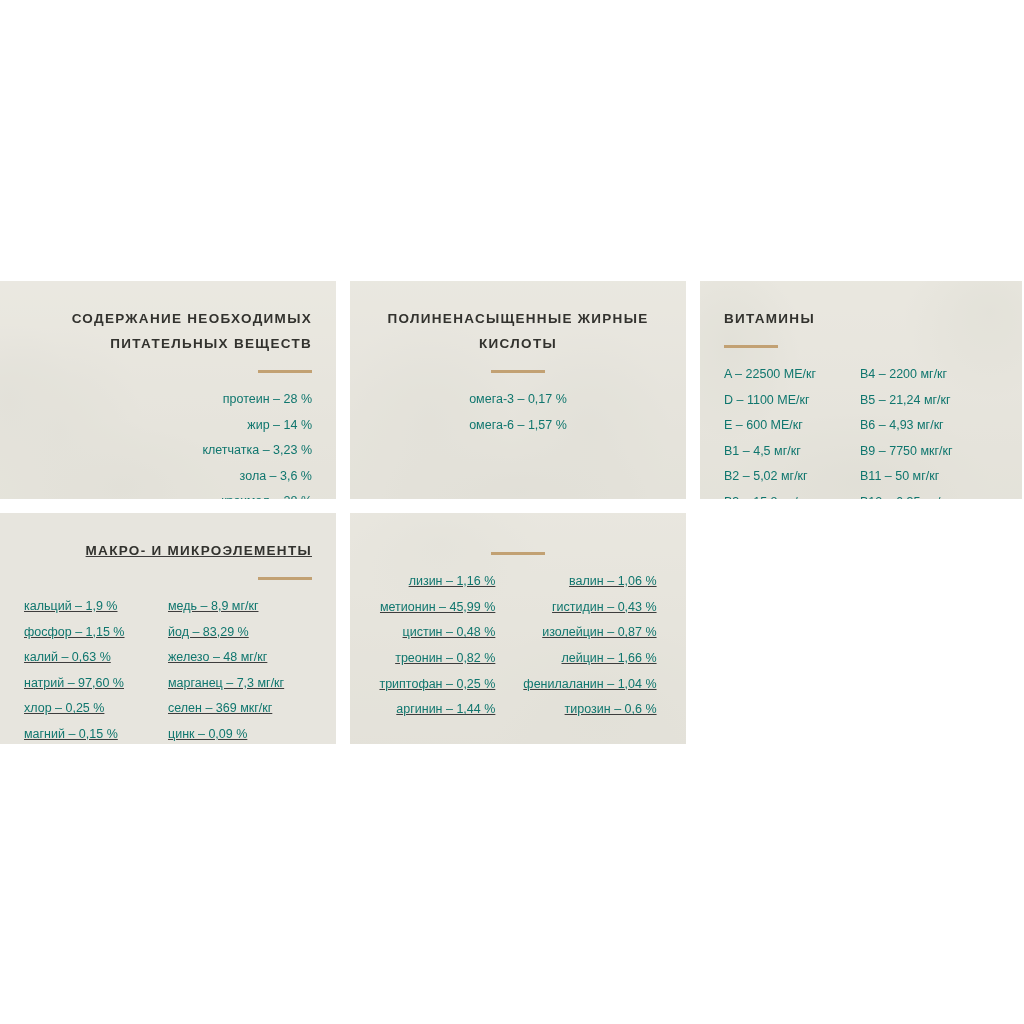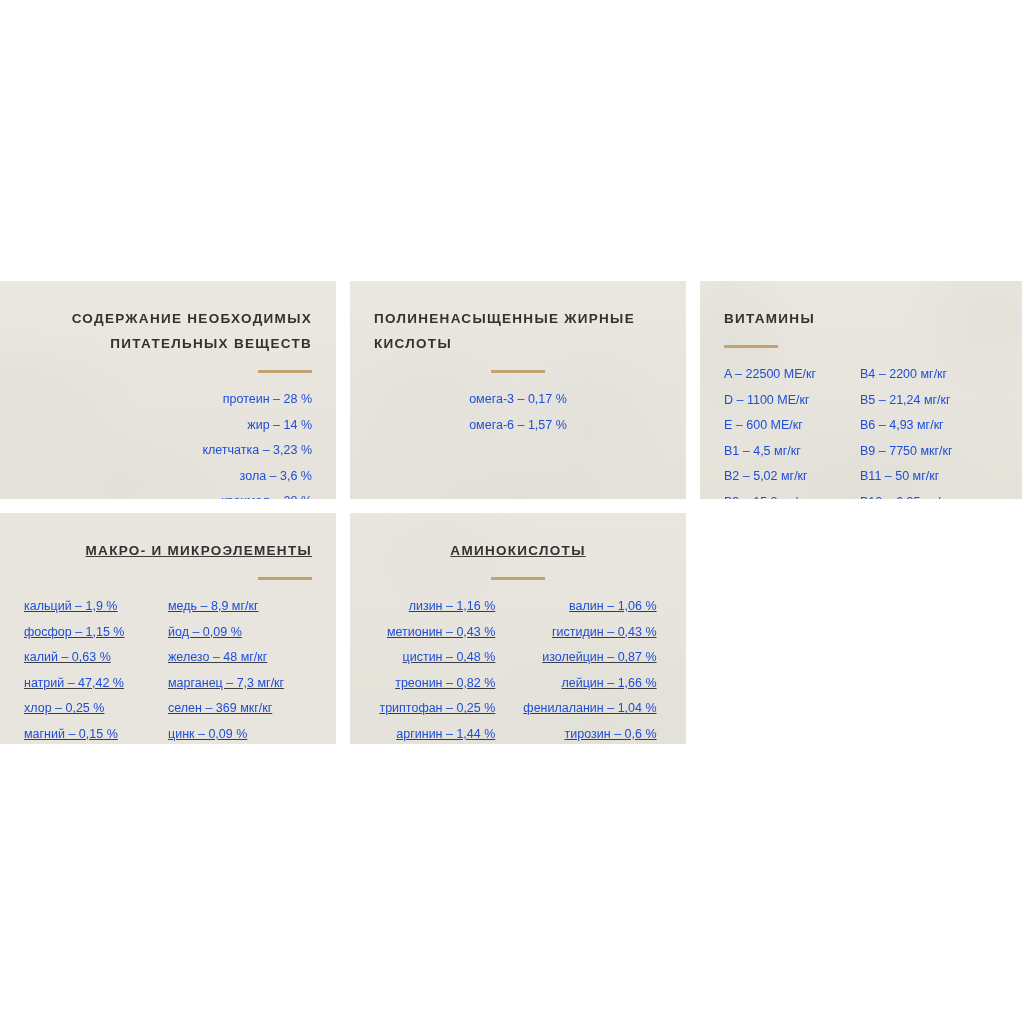"ПОЛИНЕНАСЫЩЕННЫЕ ЖИРНЫЕ КИСЛОТЫ" div.title { text-align: left -> center }
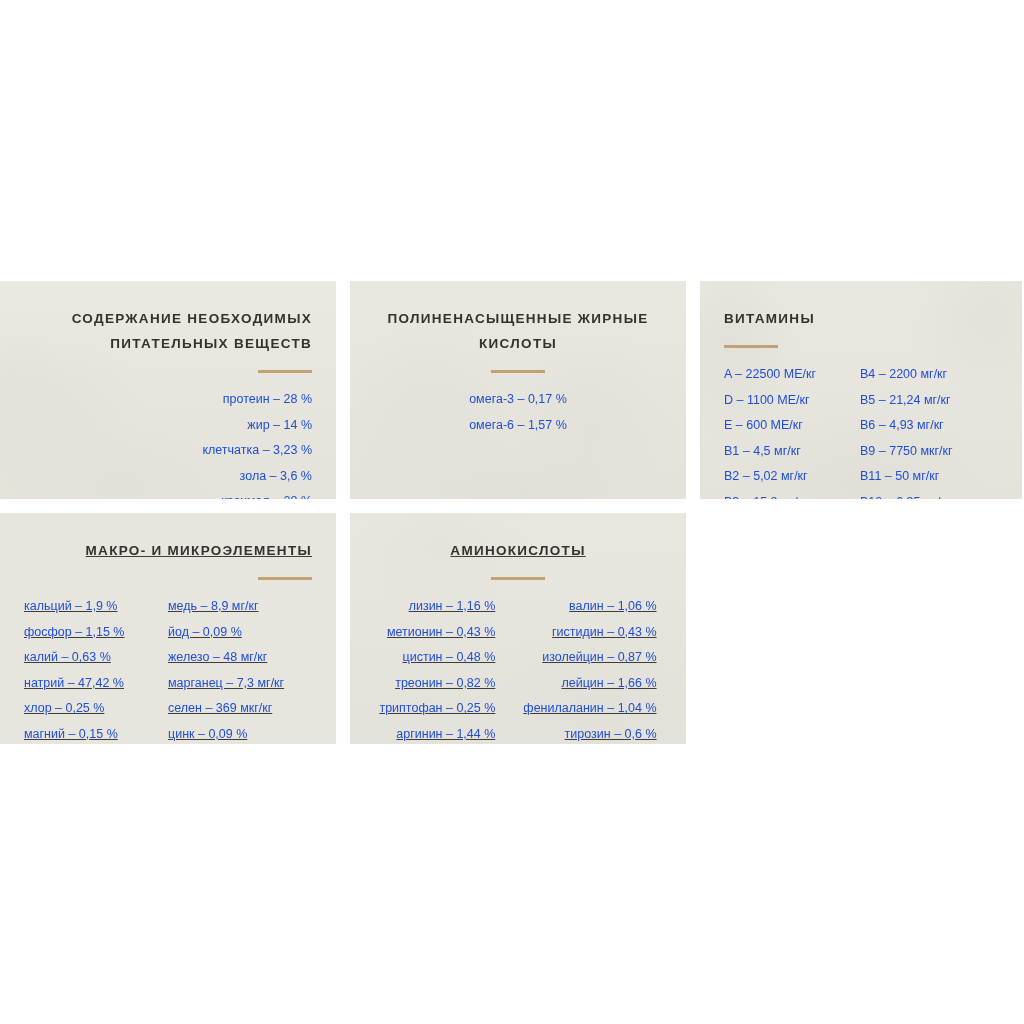"A – 22500 МЕ/кг" .list { color: #1d4ed8 -> #0f766e }
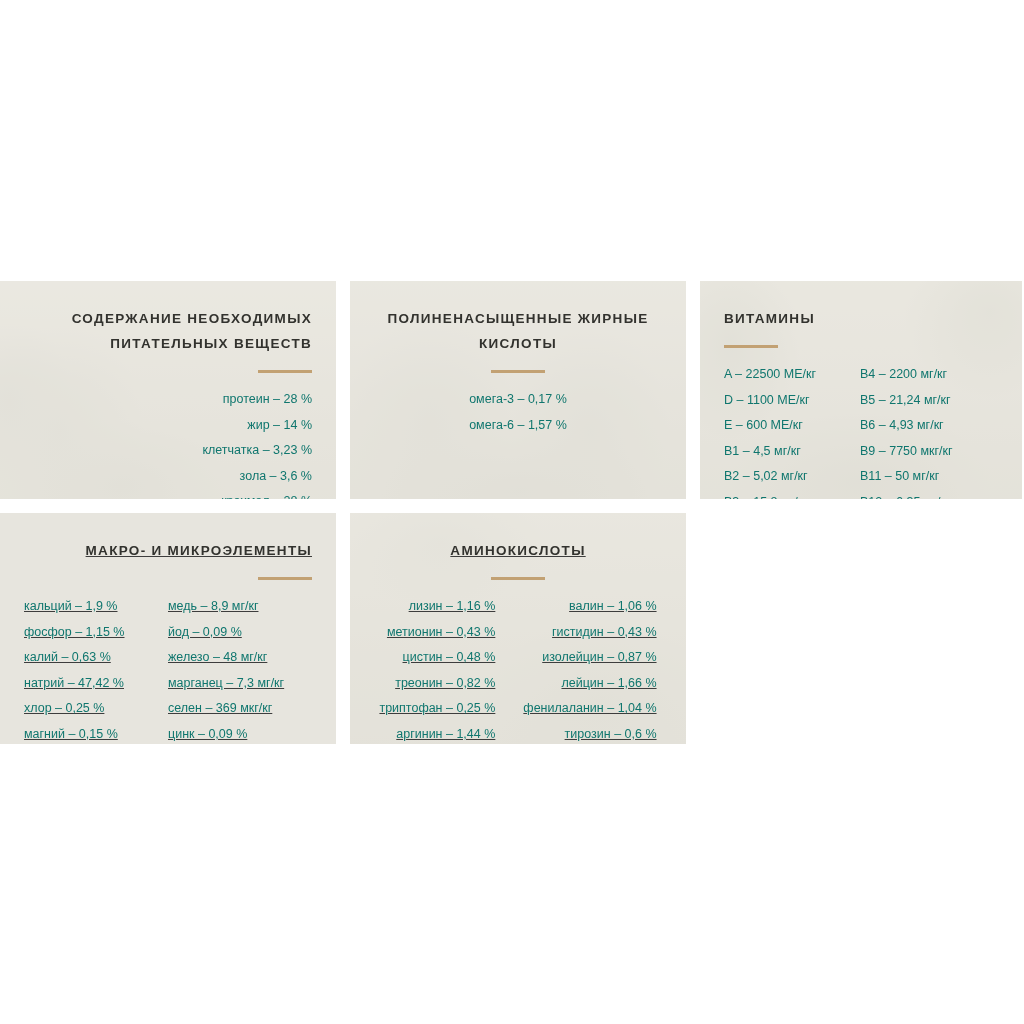"АМИНОКИСЛОТЫ" div.title { html: <div>АМИНОКИСЛОТЫ</div> -> none }
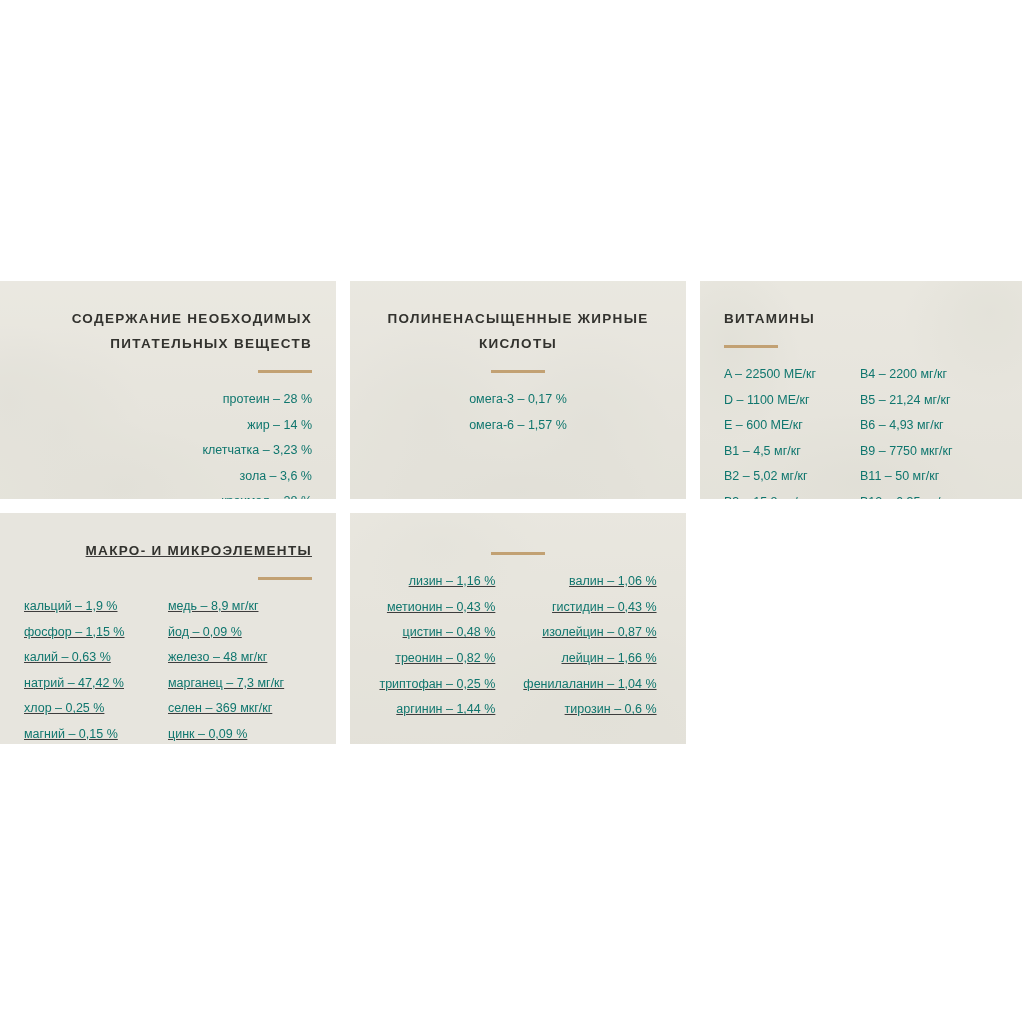"метионин – 0,43 %" div { text: 0,43 -> 45,99 }
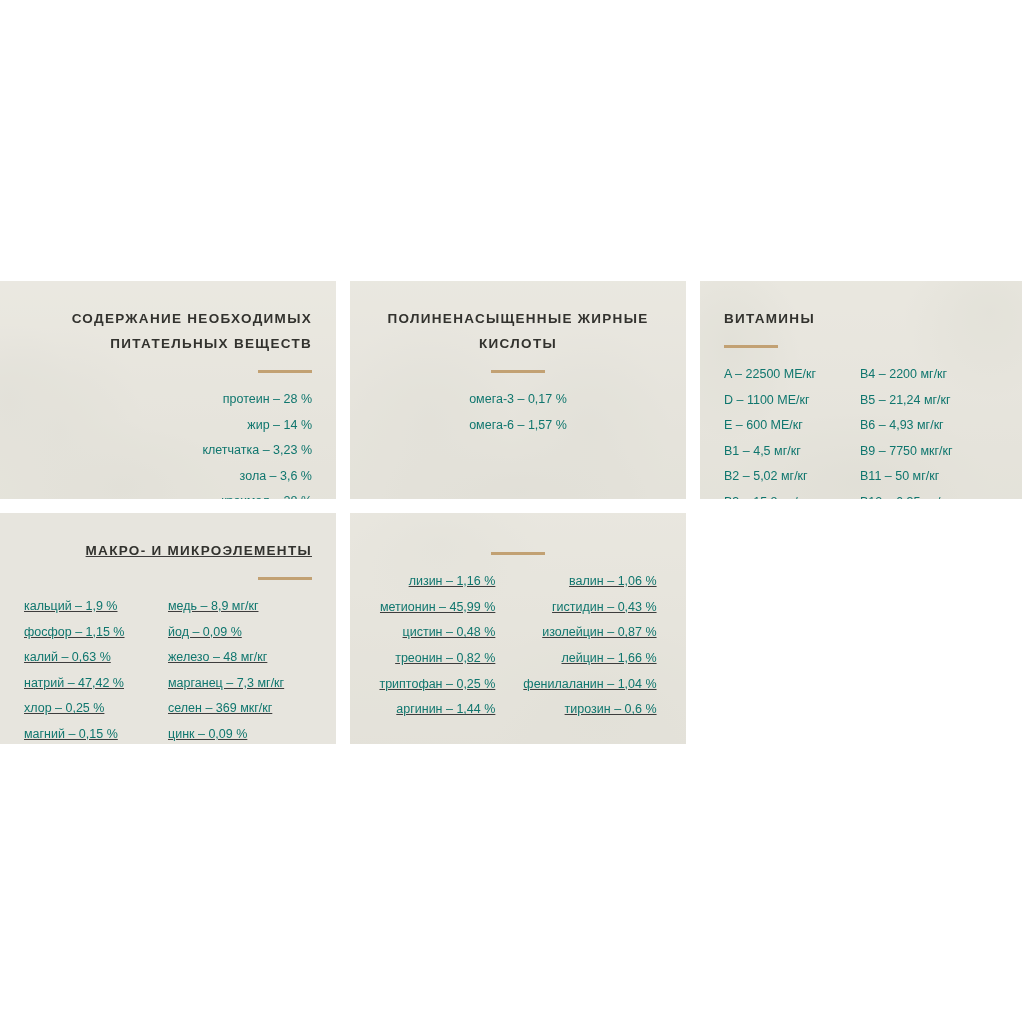"йод – 0,09 %" div { text: 0,09 -> 83,29 }
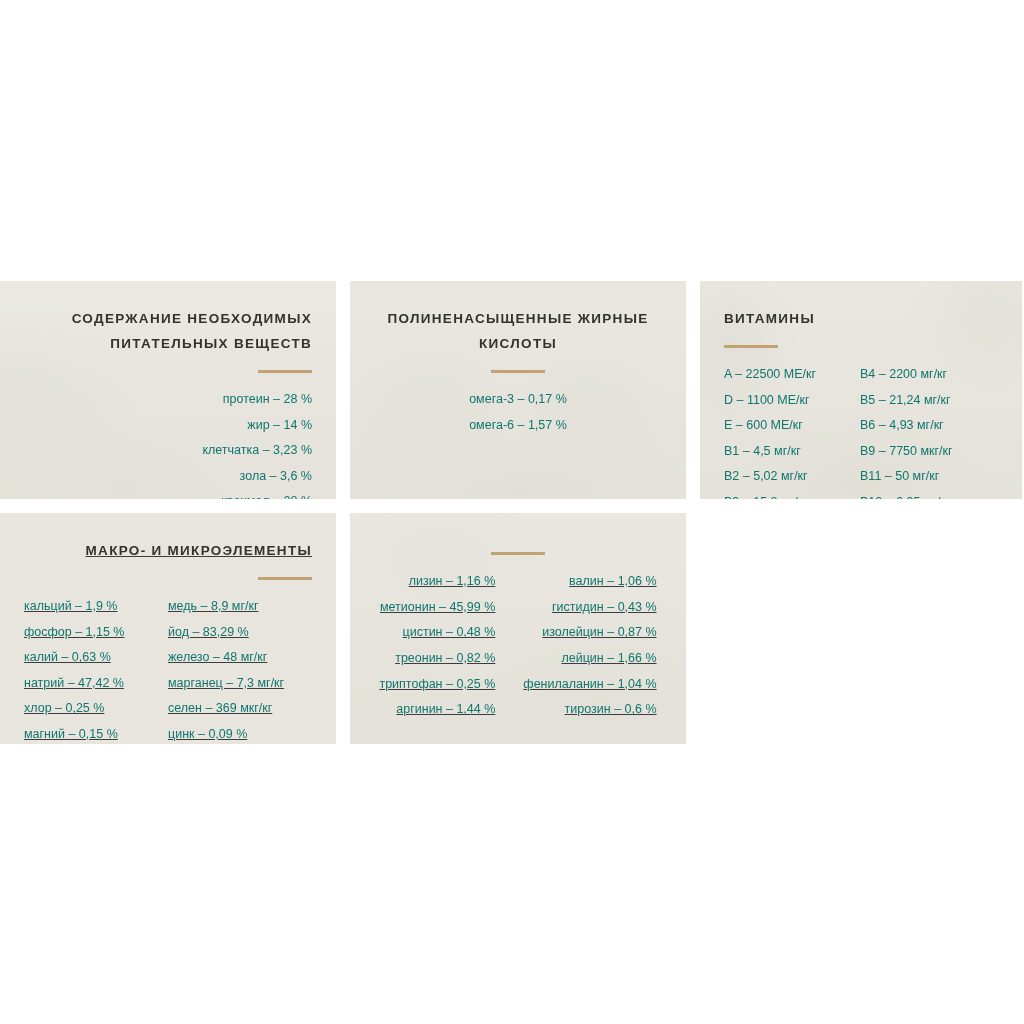"натрий – 47,42 %" div { text: 47,42 -> 97,60 }
